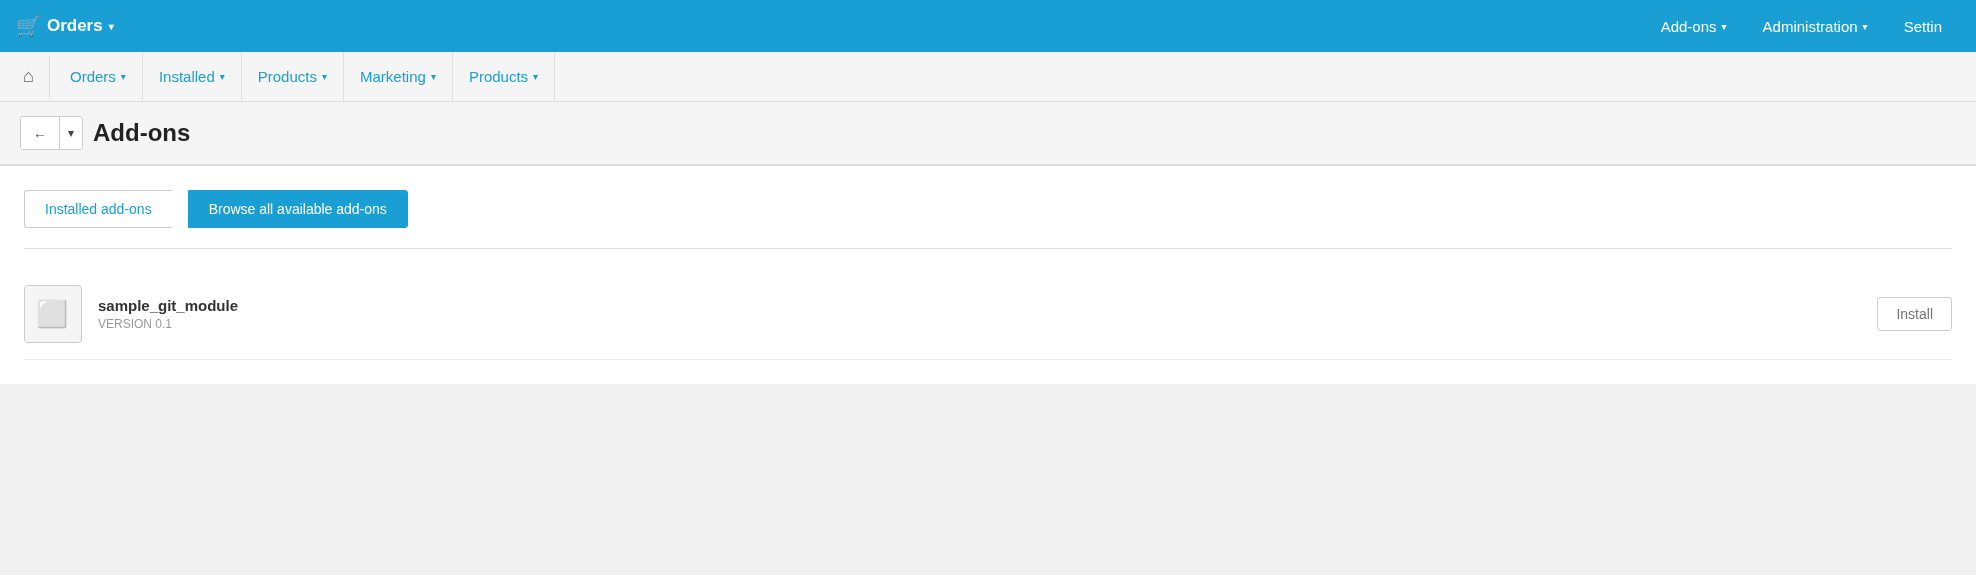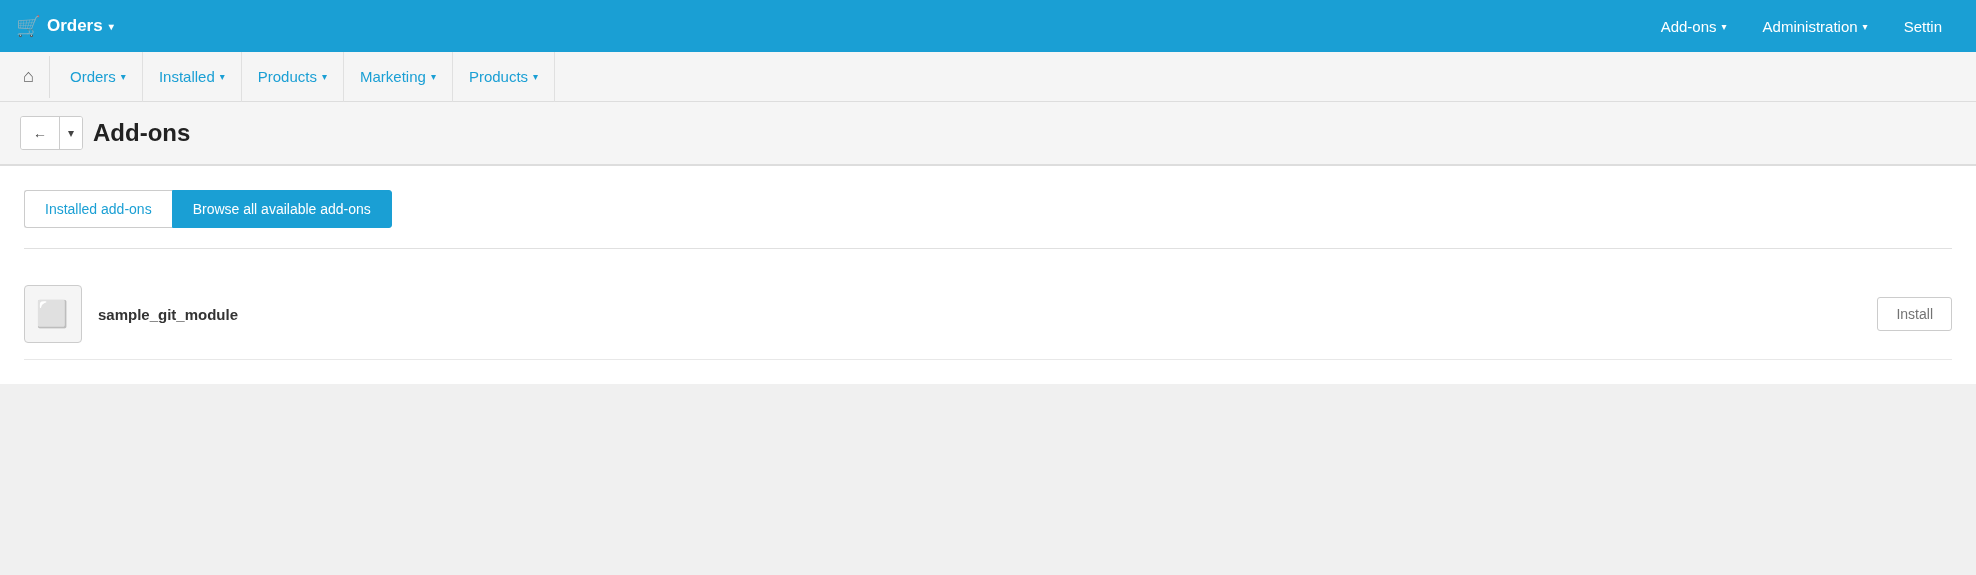"Installed add-ons" .tab-row { gap: 0 -> 16px }
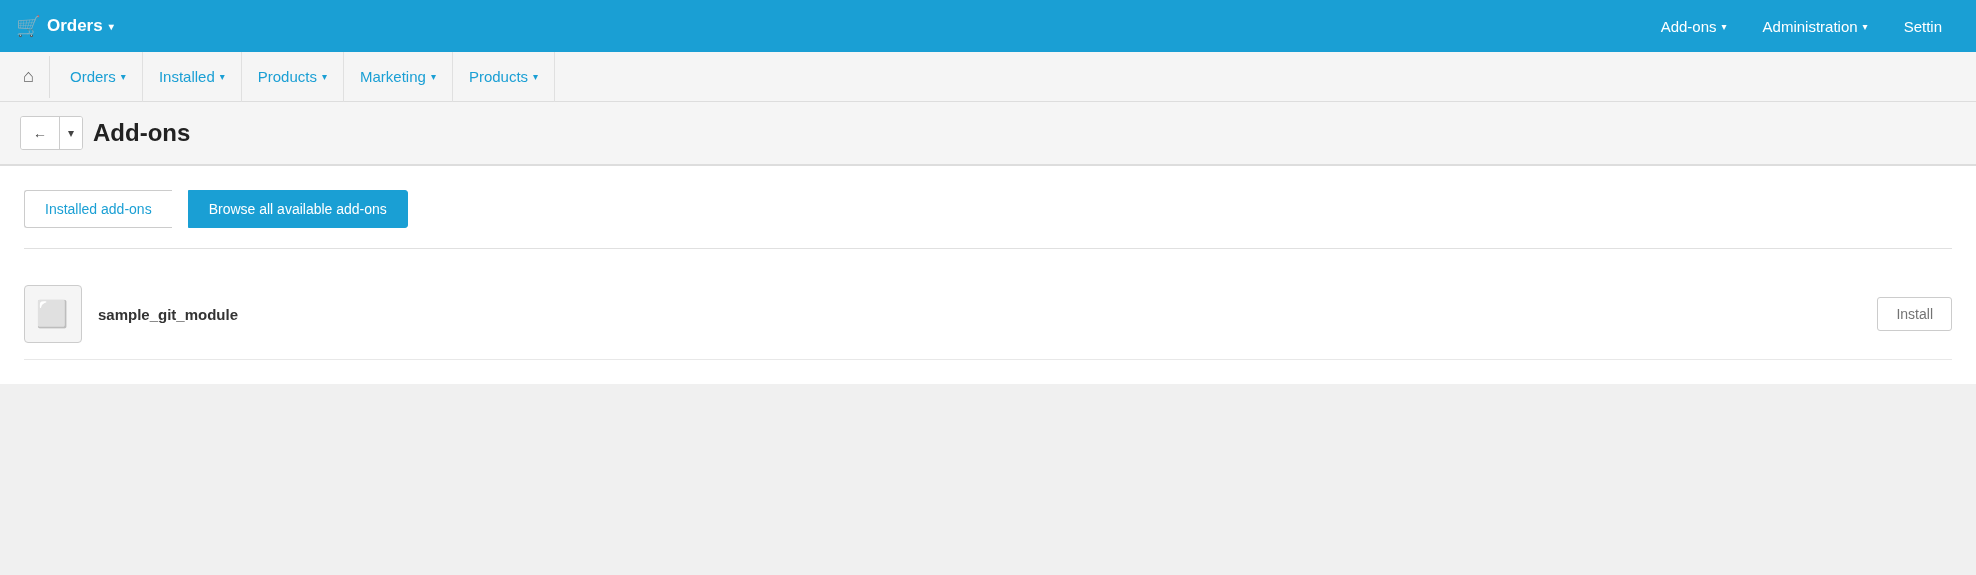"VERSION 0.1" div.addon-version { html: none -> <div>VERSION 0.1</div> }
